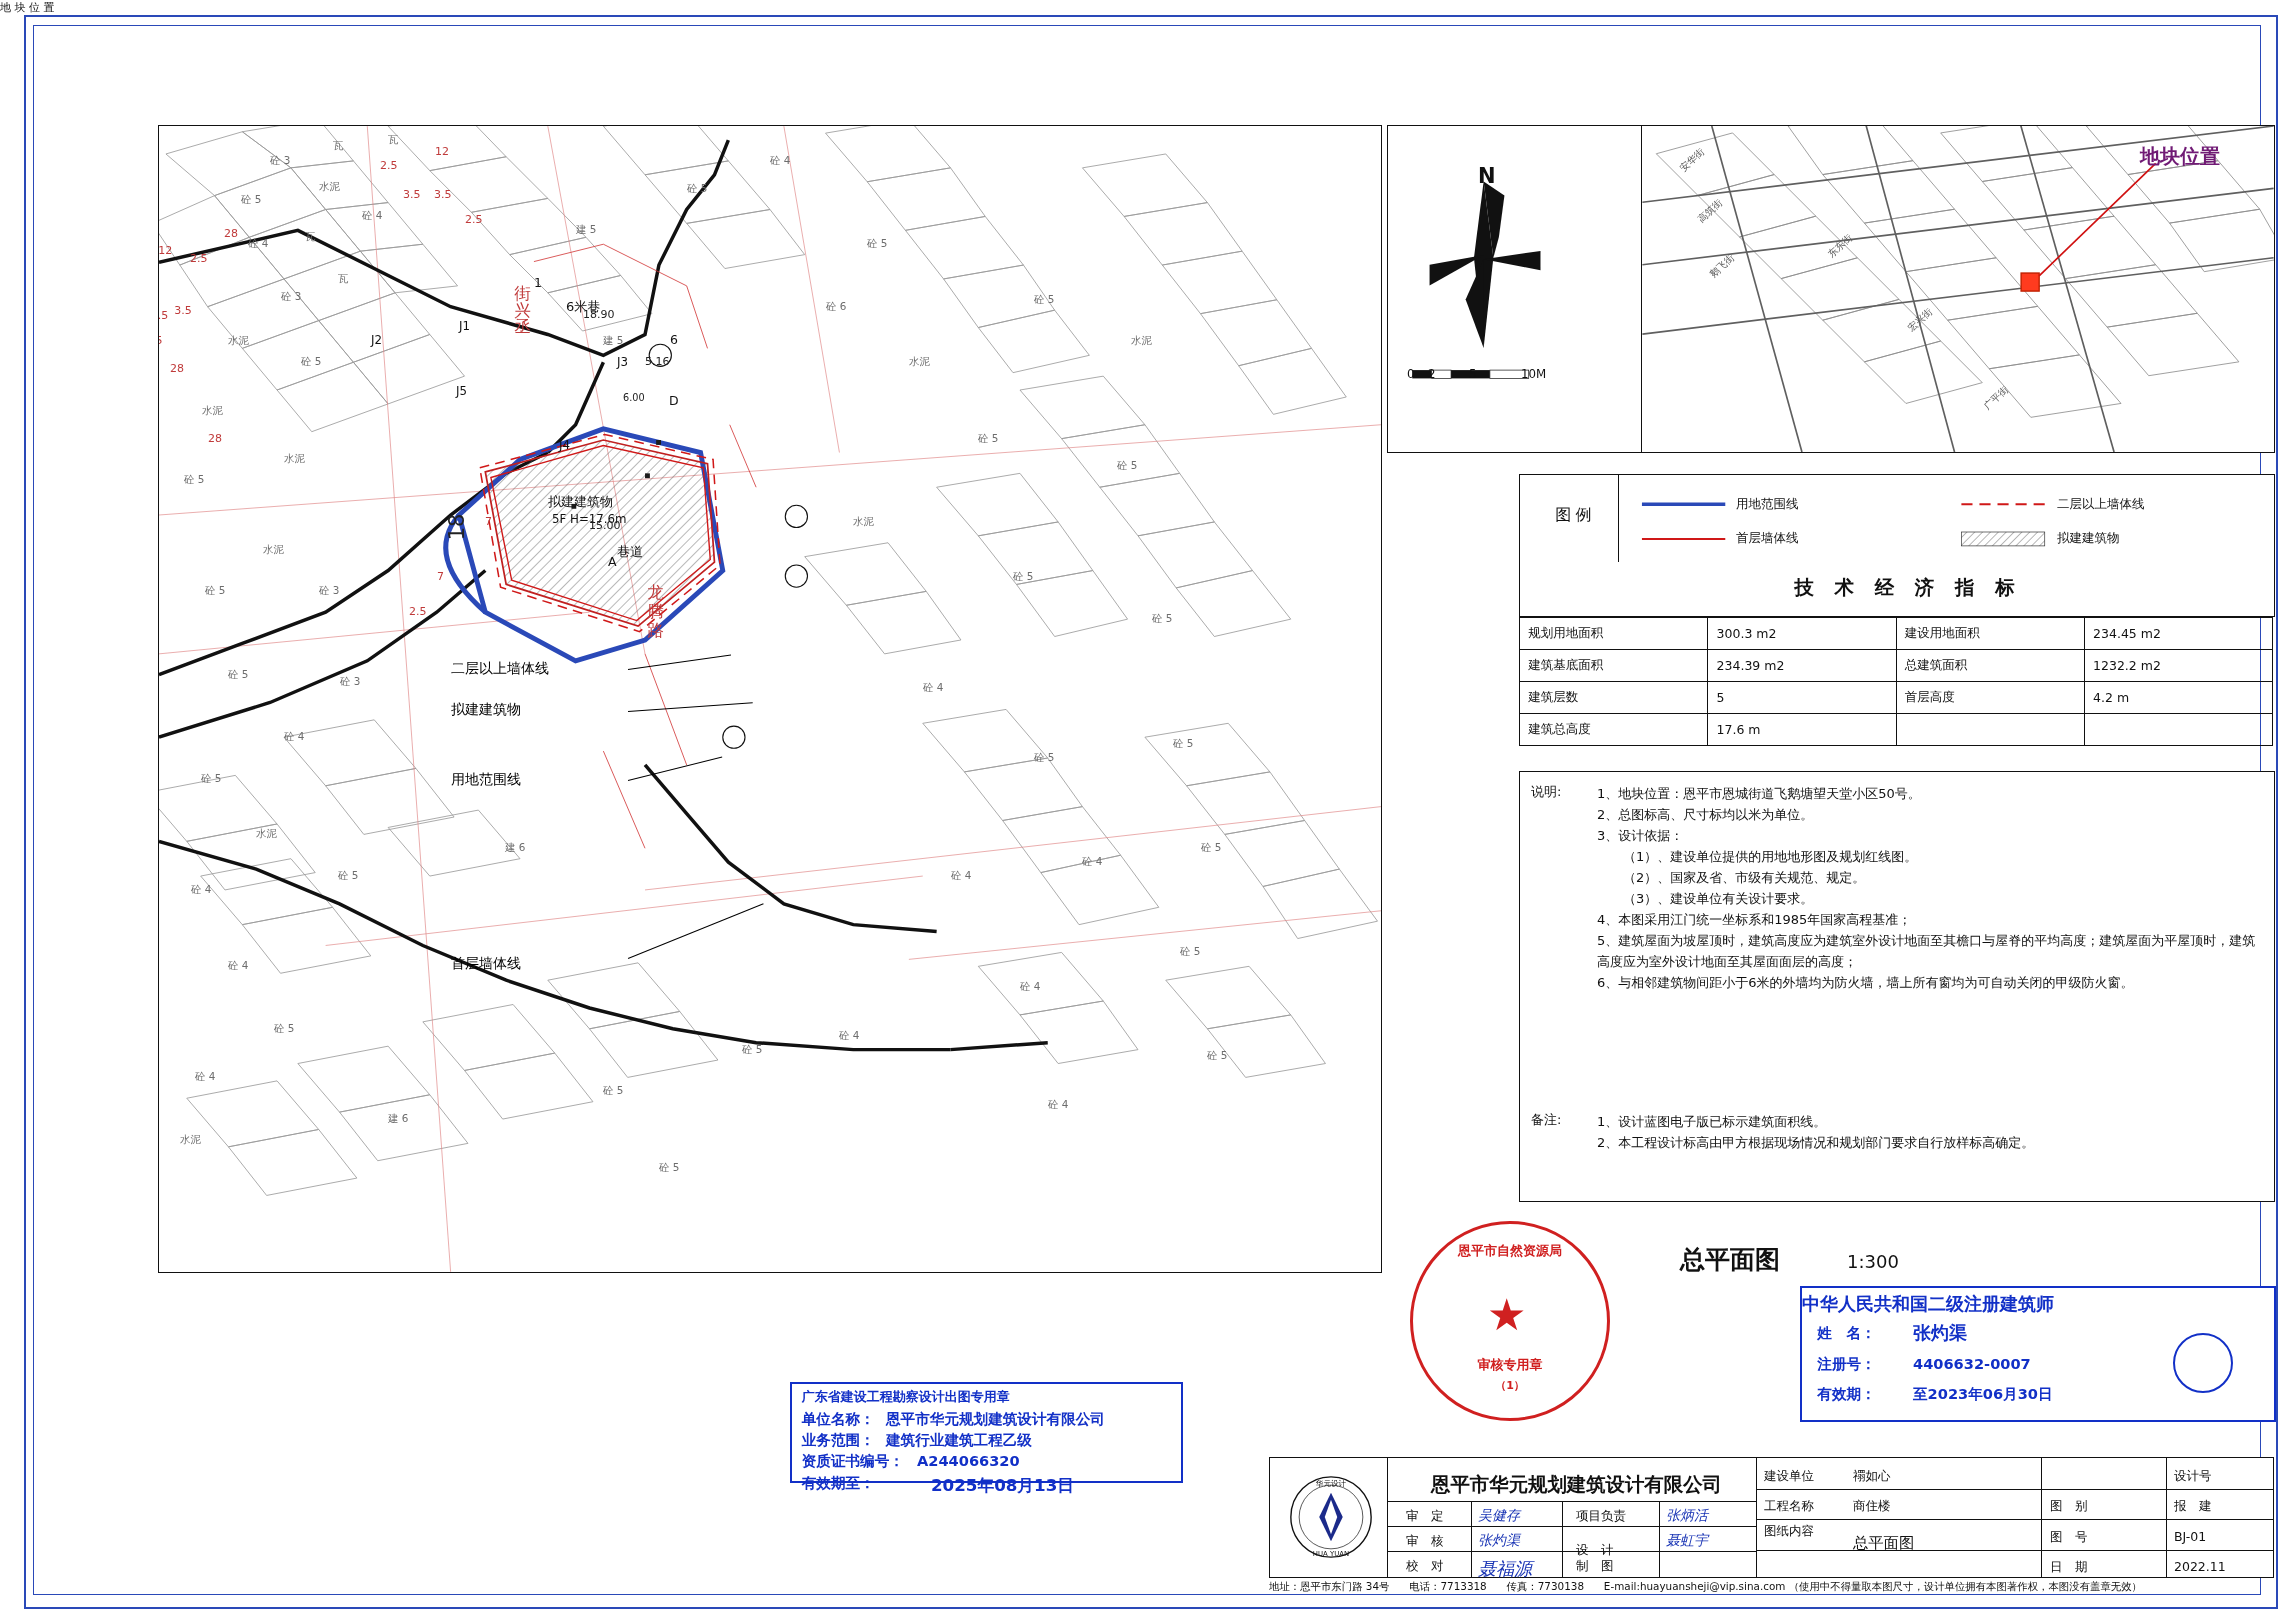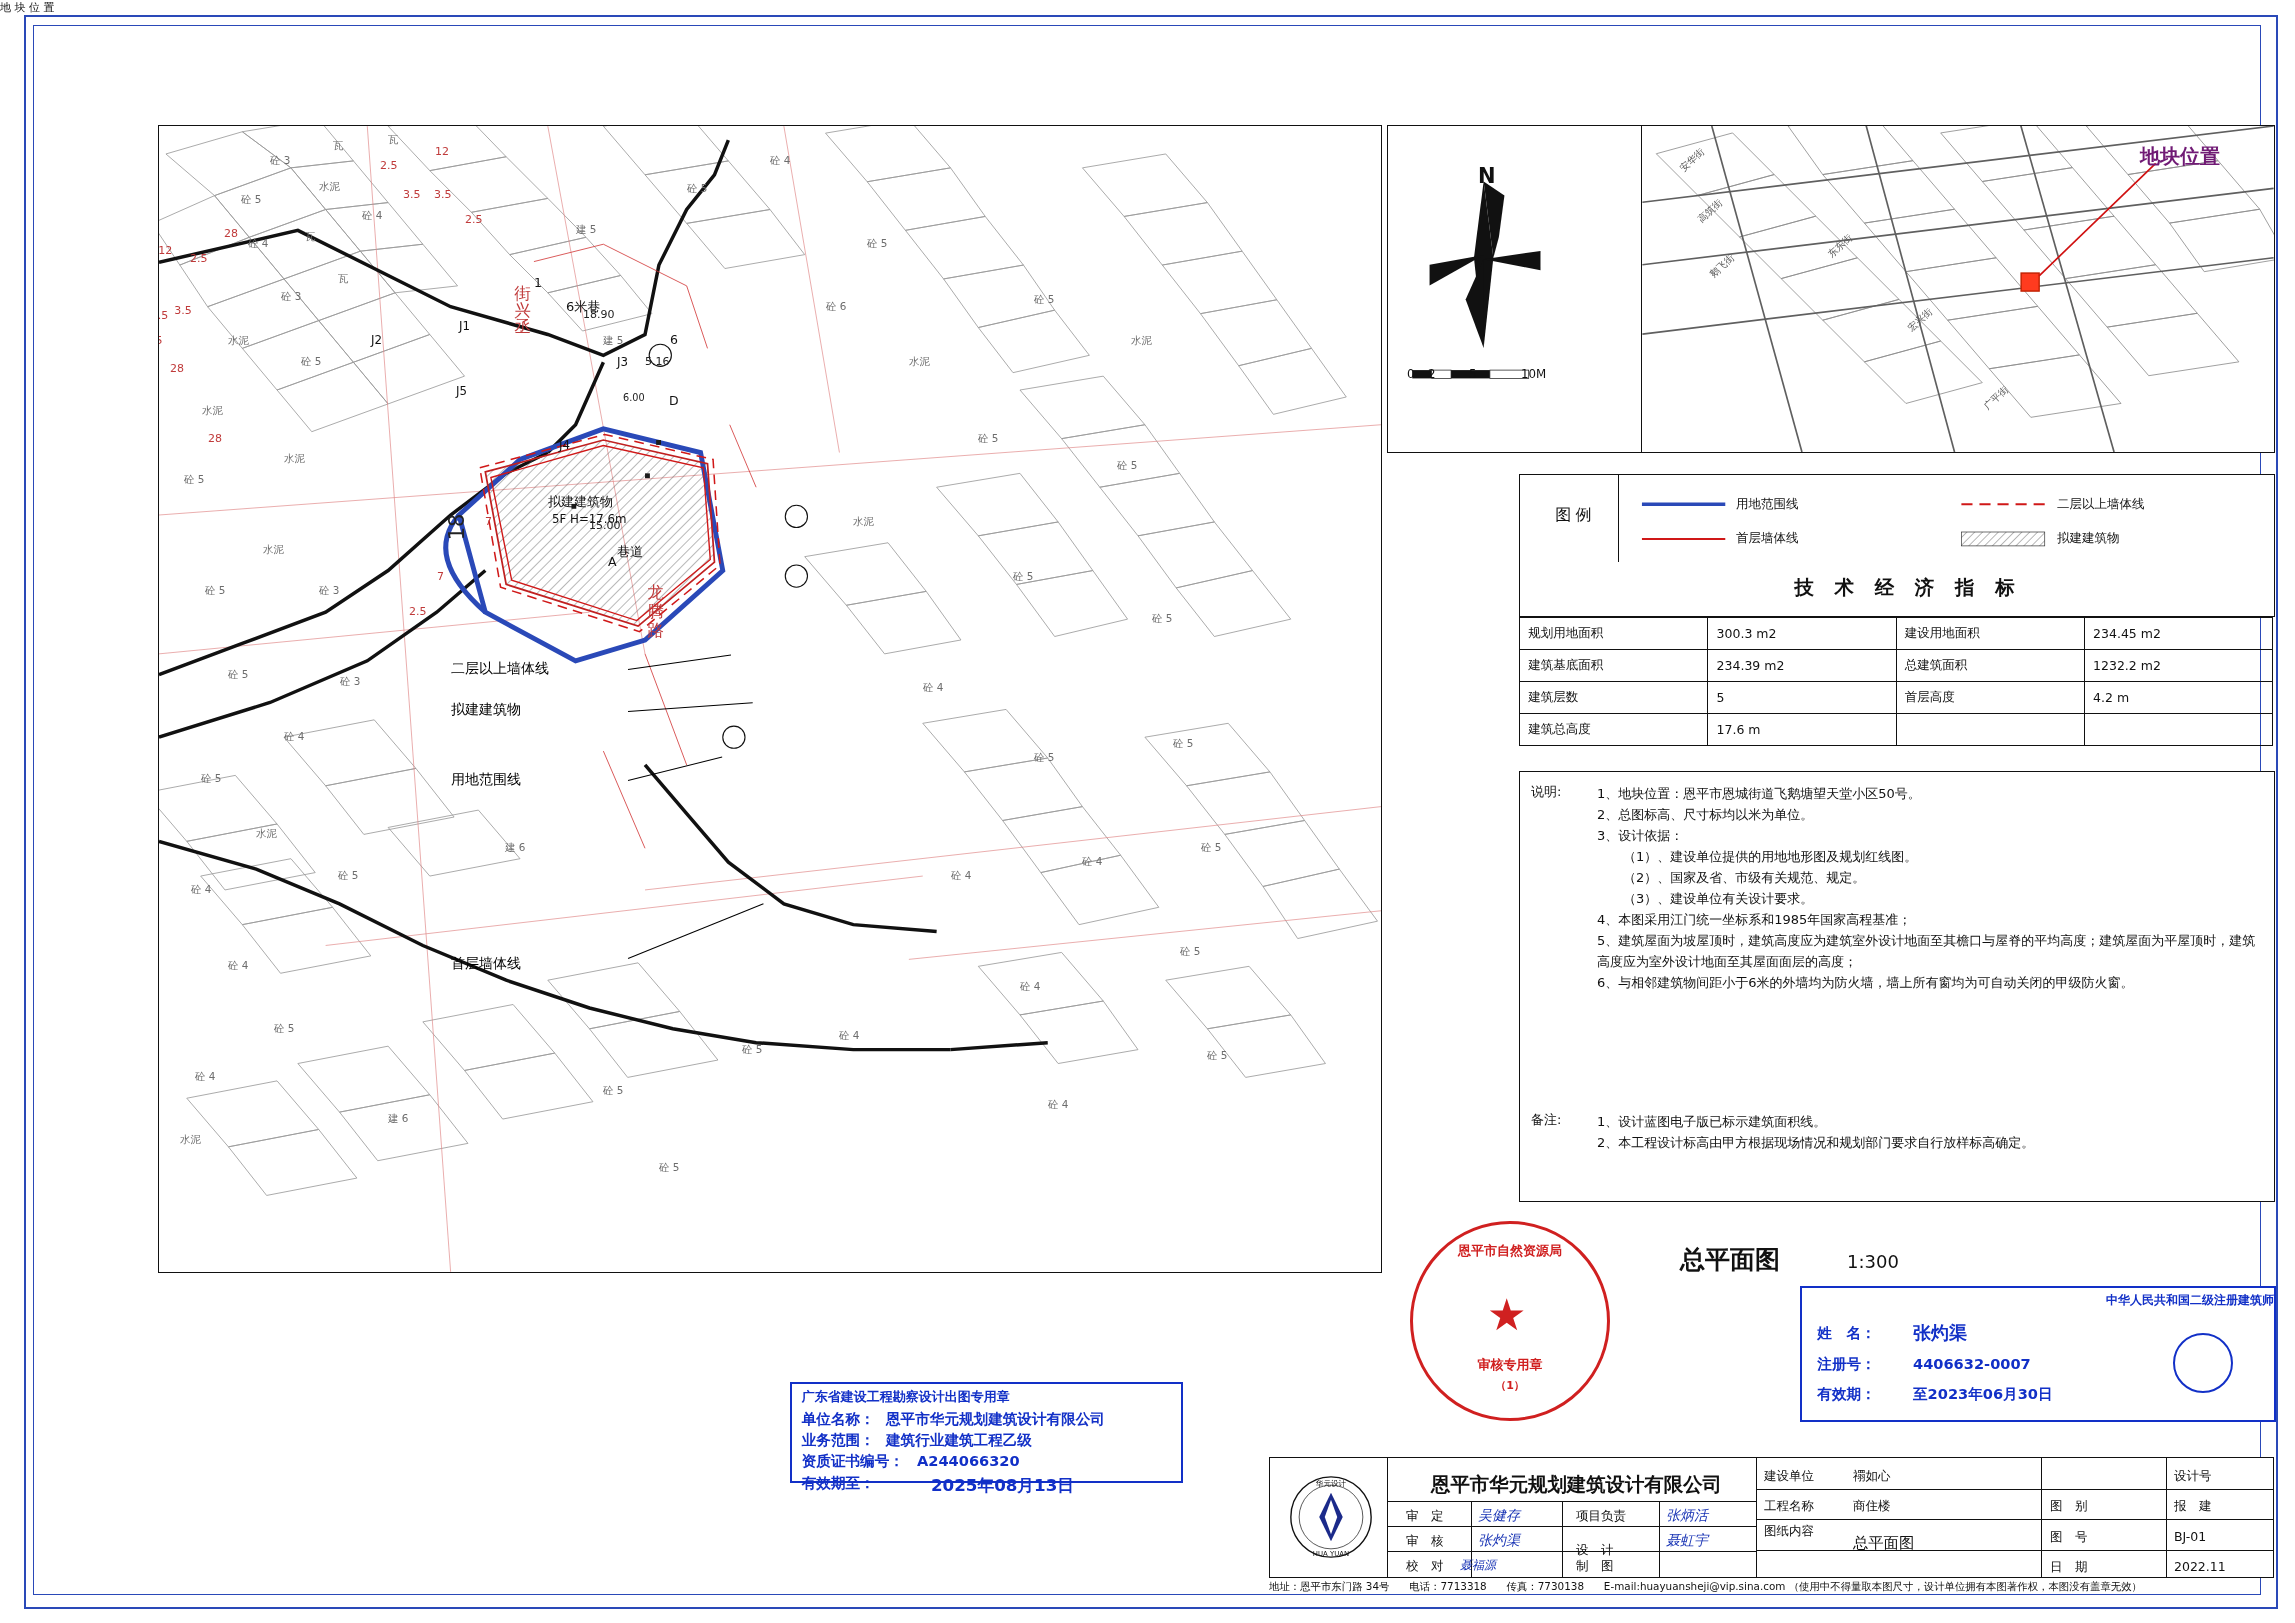"中华人民共和国二级注册建筑师" .arch-stamp .hd { font-size: 12px -> 18px; text-align: right -> left }
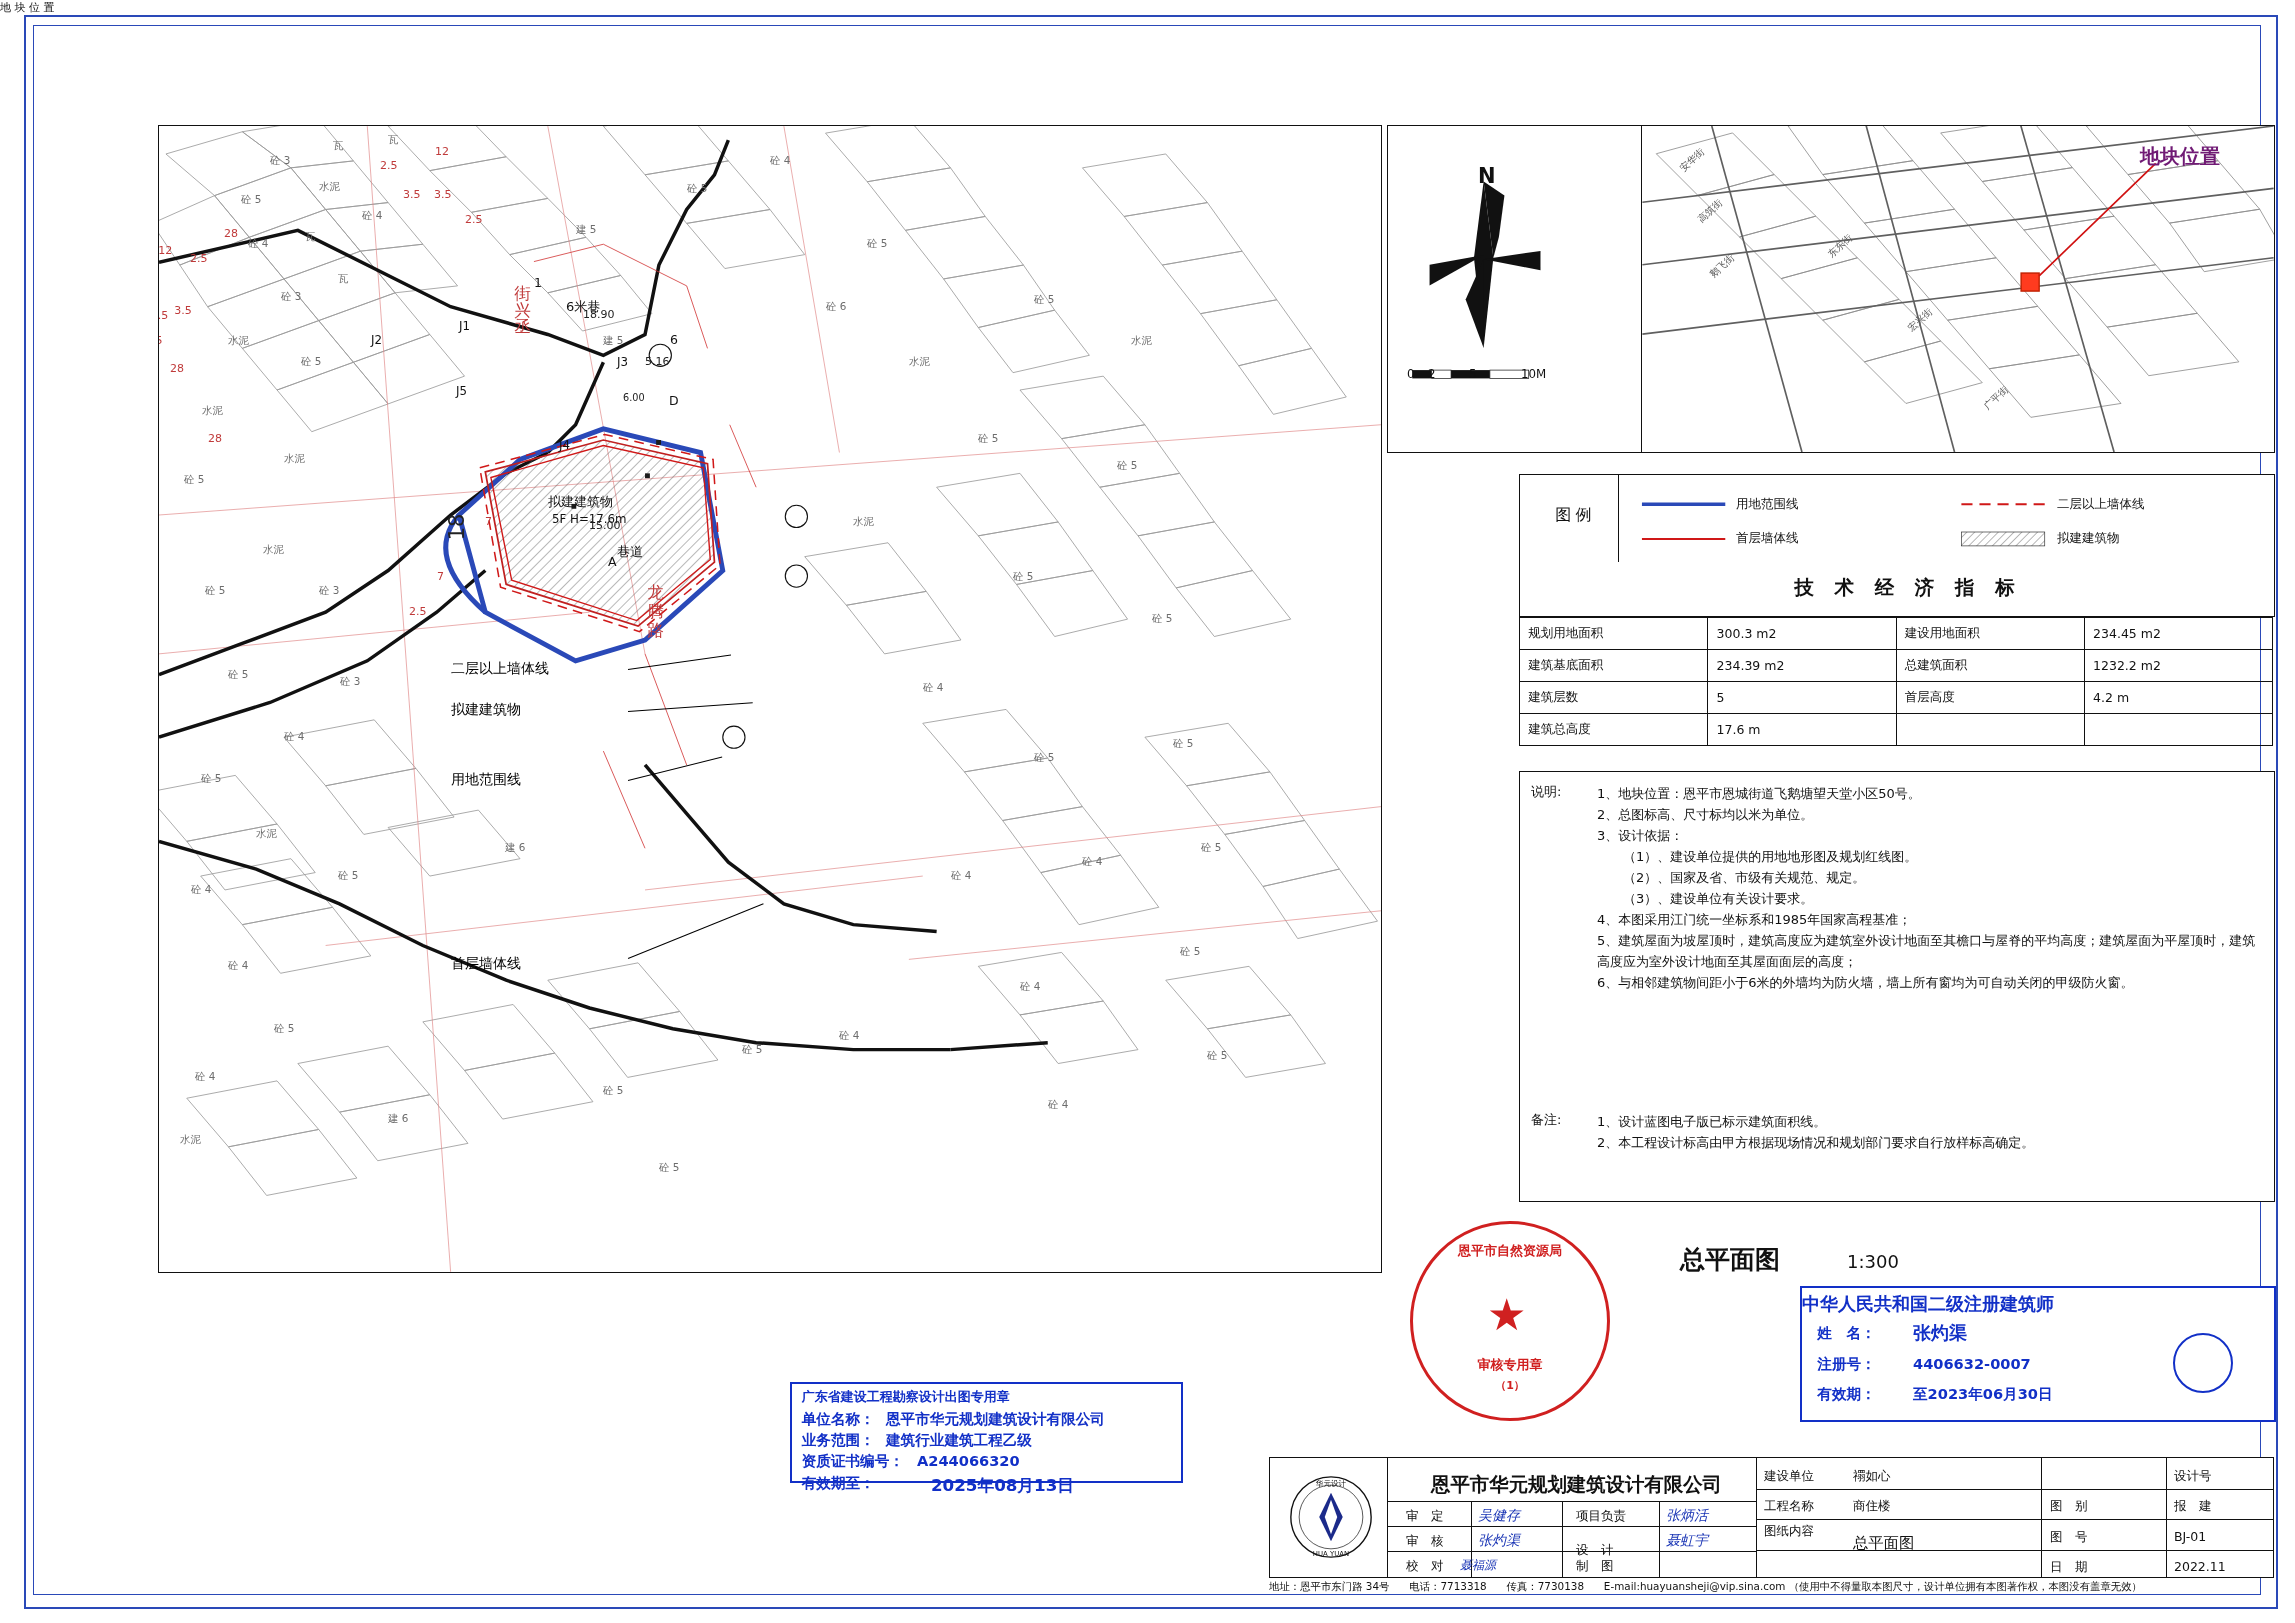"聂福源" div.cell { font-size: 12px -> 18px; left: 190px -> 208px }
